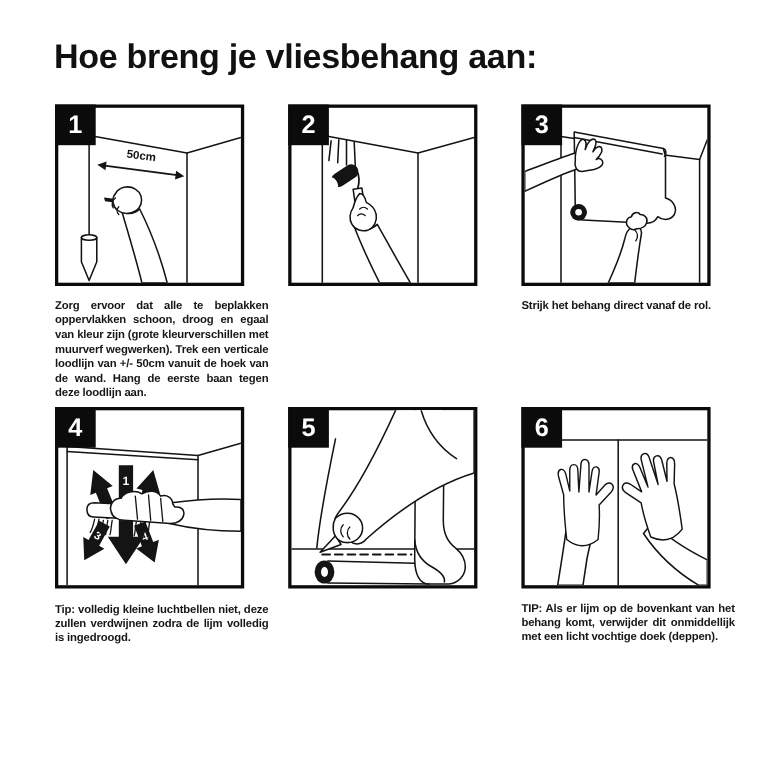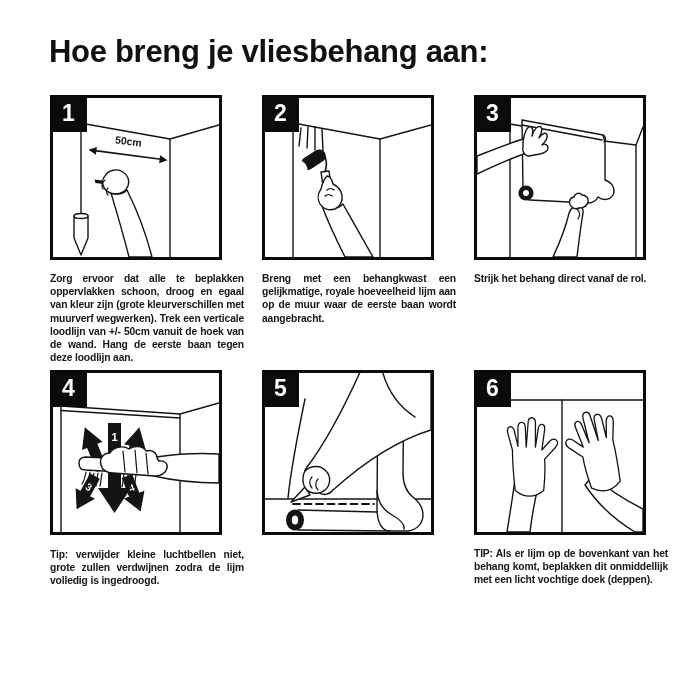"Breng met een behangkwast een" p { html: <p>Breng met een behangkwast een gelijkmatige, royale hoeveelheid lijm aan op de muur waar de eerste baan wordt aangebracht.</p> -> none }
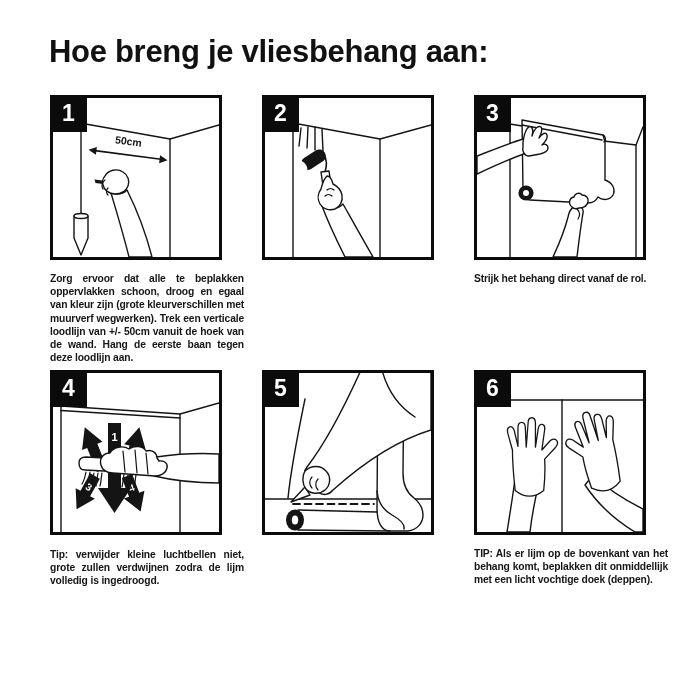"Tip: verwijder kleine luchtbellen niet," p.gap { text: verwijder kleine luchtbellen niet, grote -> volledig kleine luchtbellen niet, deze }
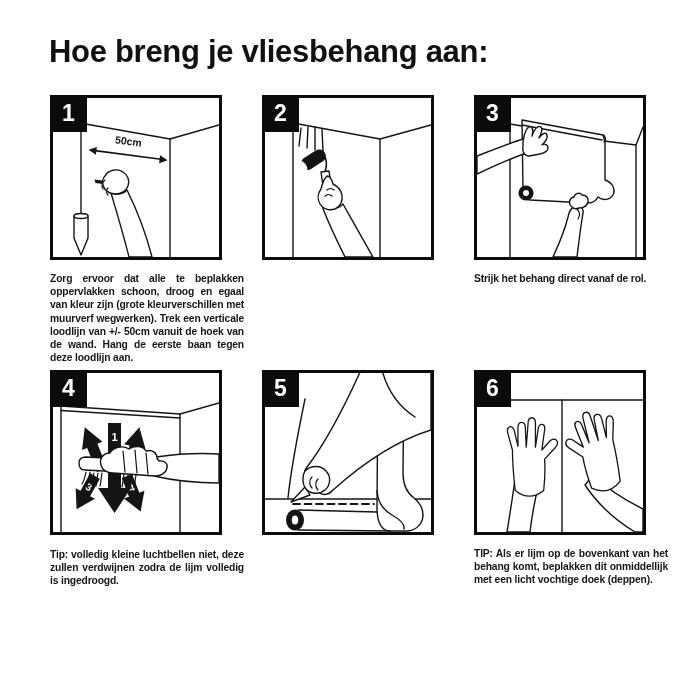"TIP: Als er lijm op" p { text: beplakken -> verwijder }
